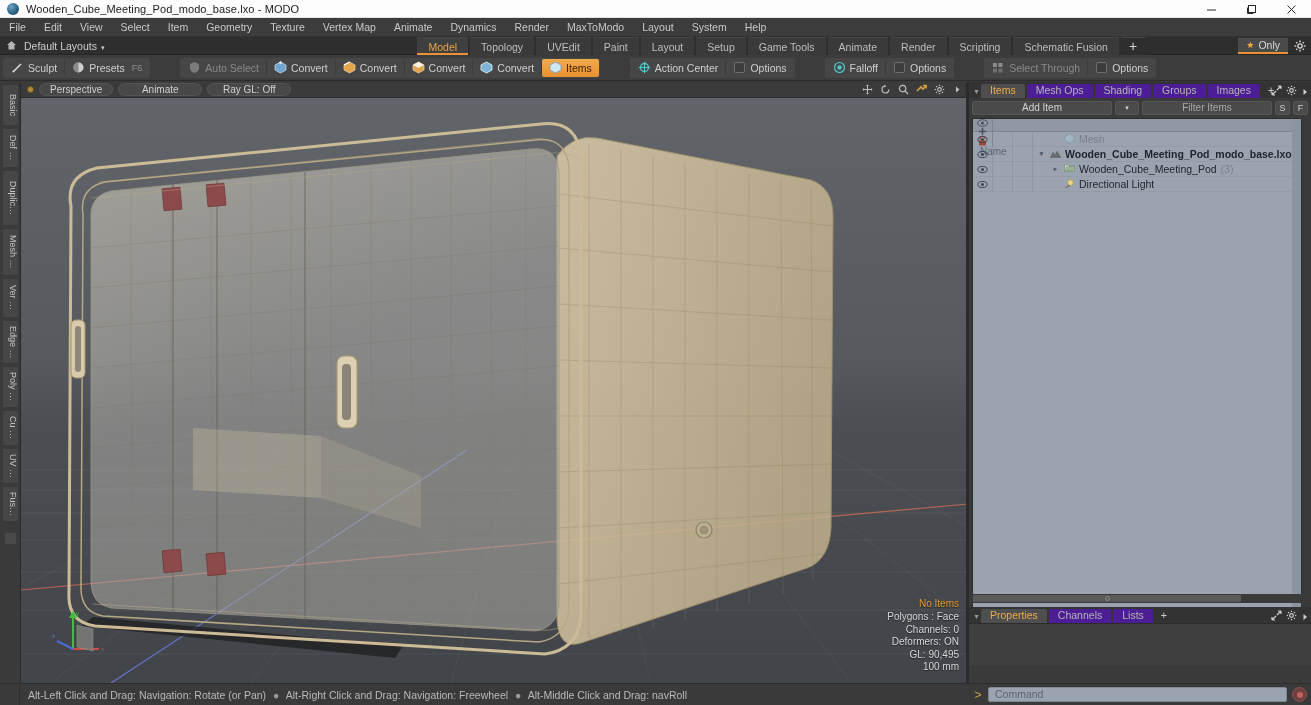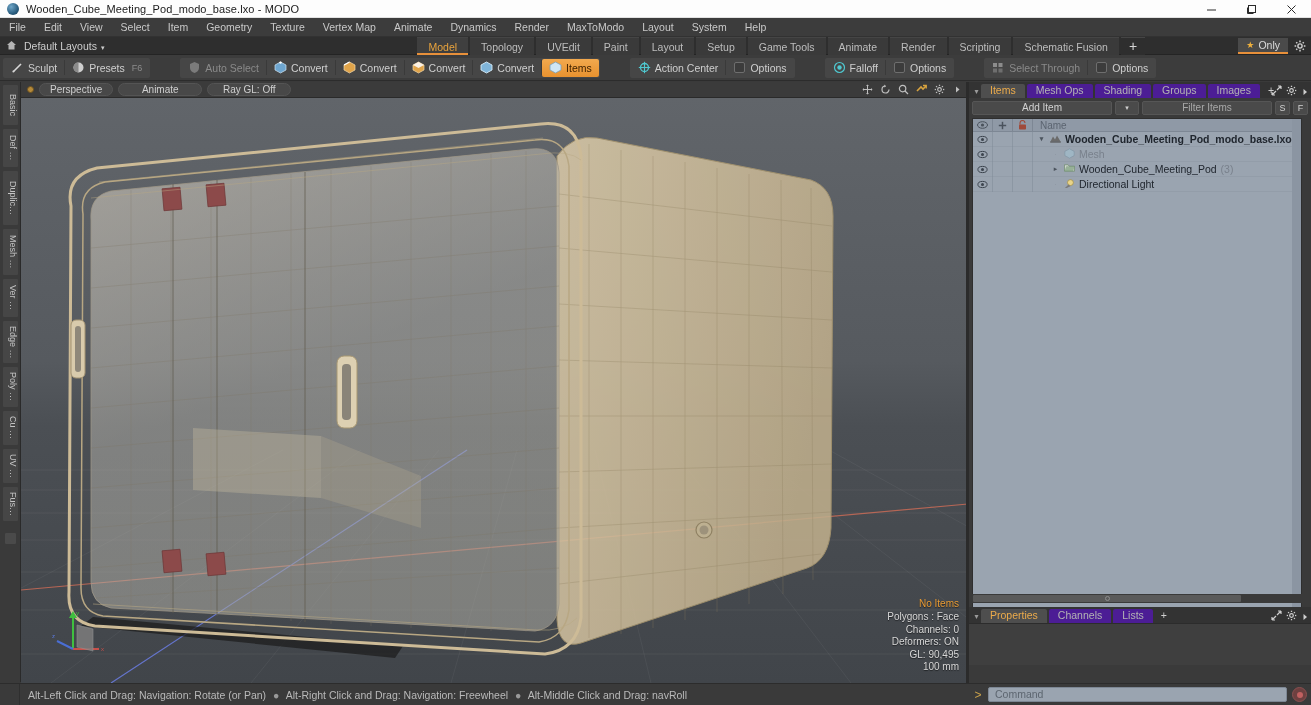"Name" .tree-head { flex-direction: none -> column }
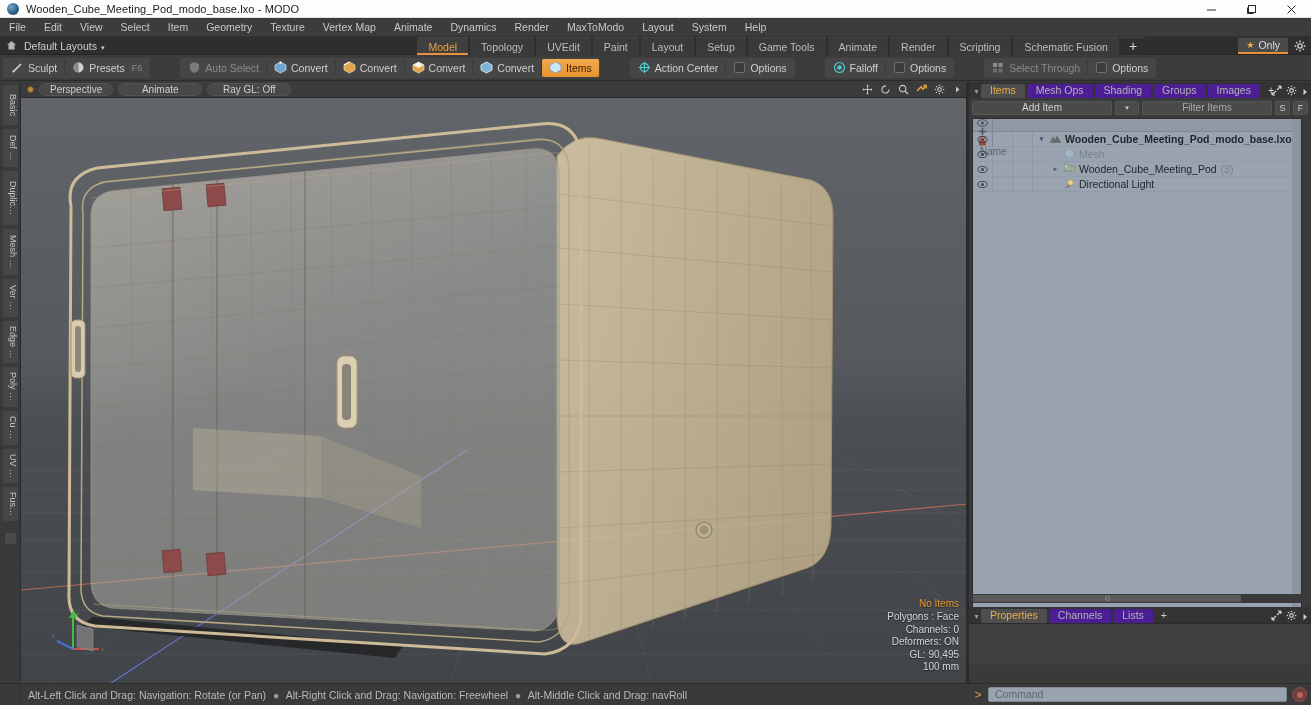"Wooden_Cube_Meeting_Pod_modo_base.lxo" div.trow { order: before "Mesh" -> after "Mesh" }
